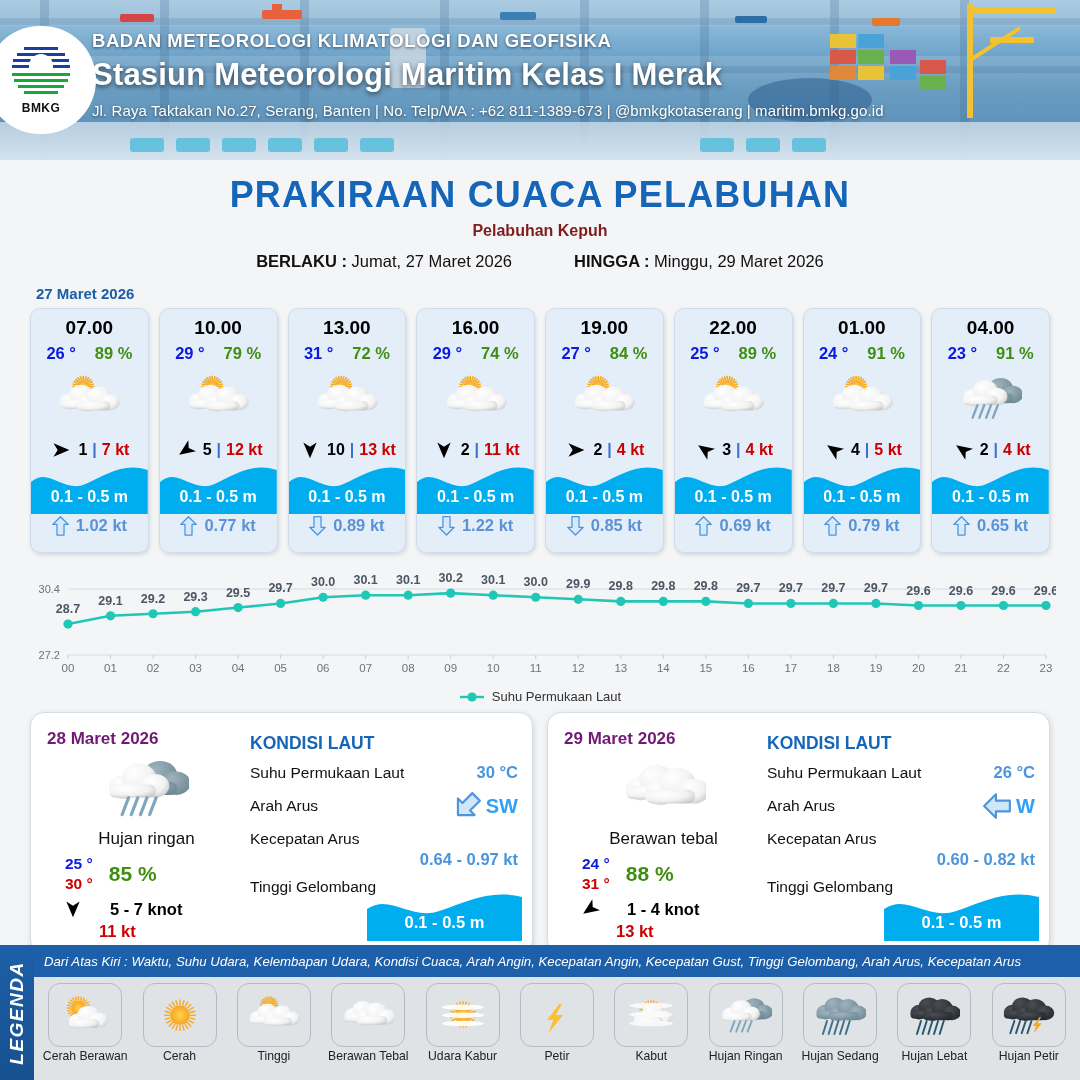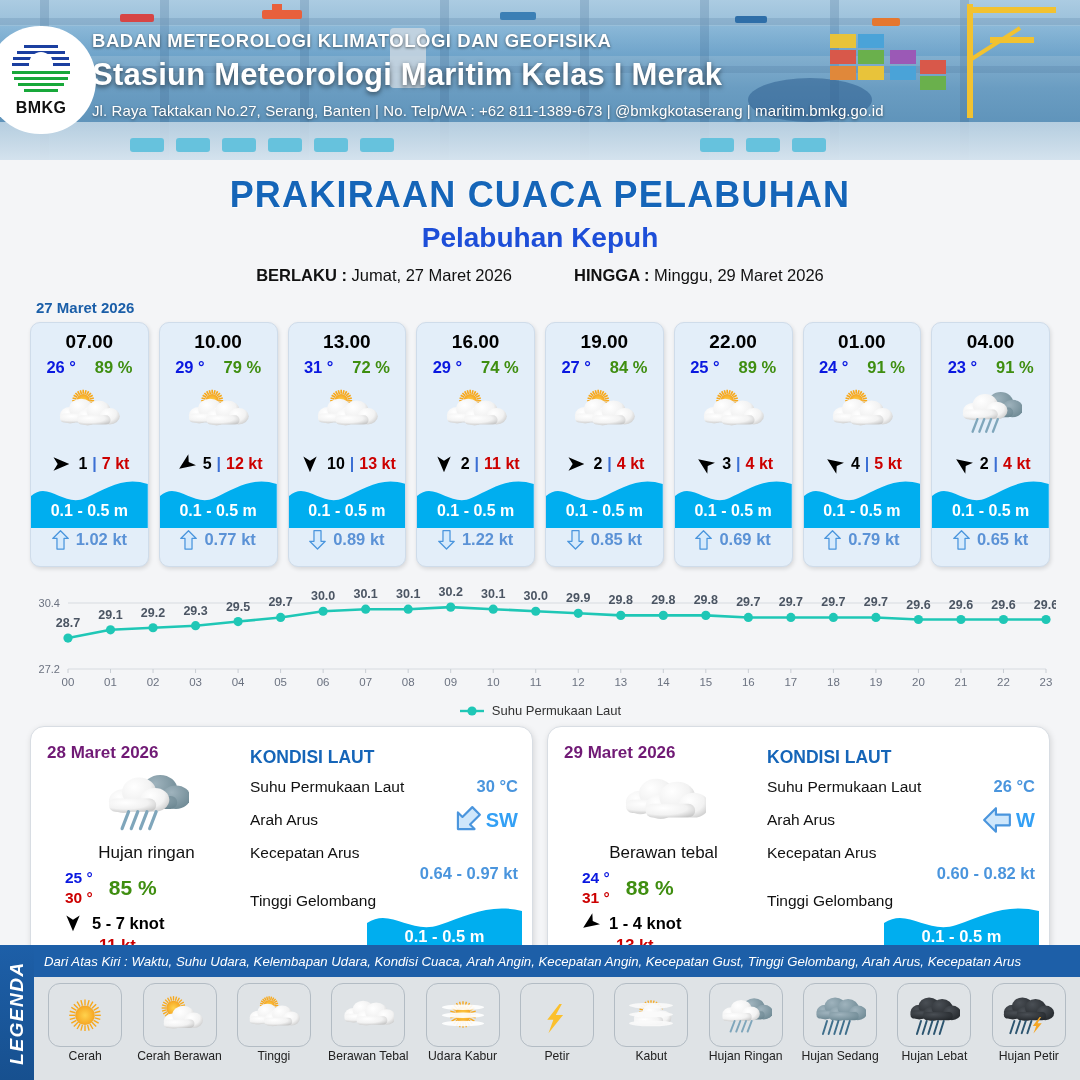"BMKG" .logo-text { font-size: 16px -> 12px }
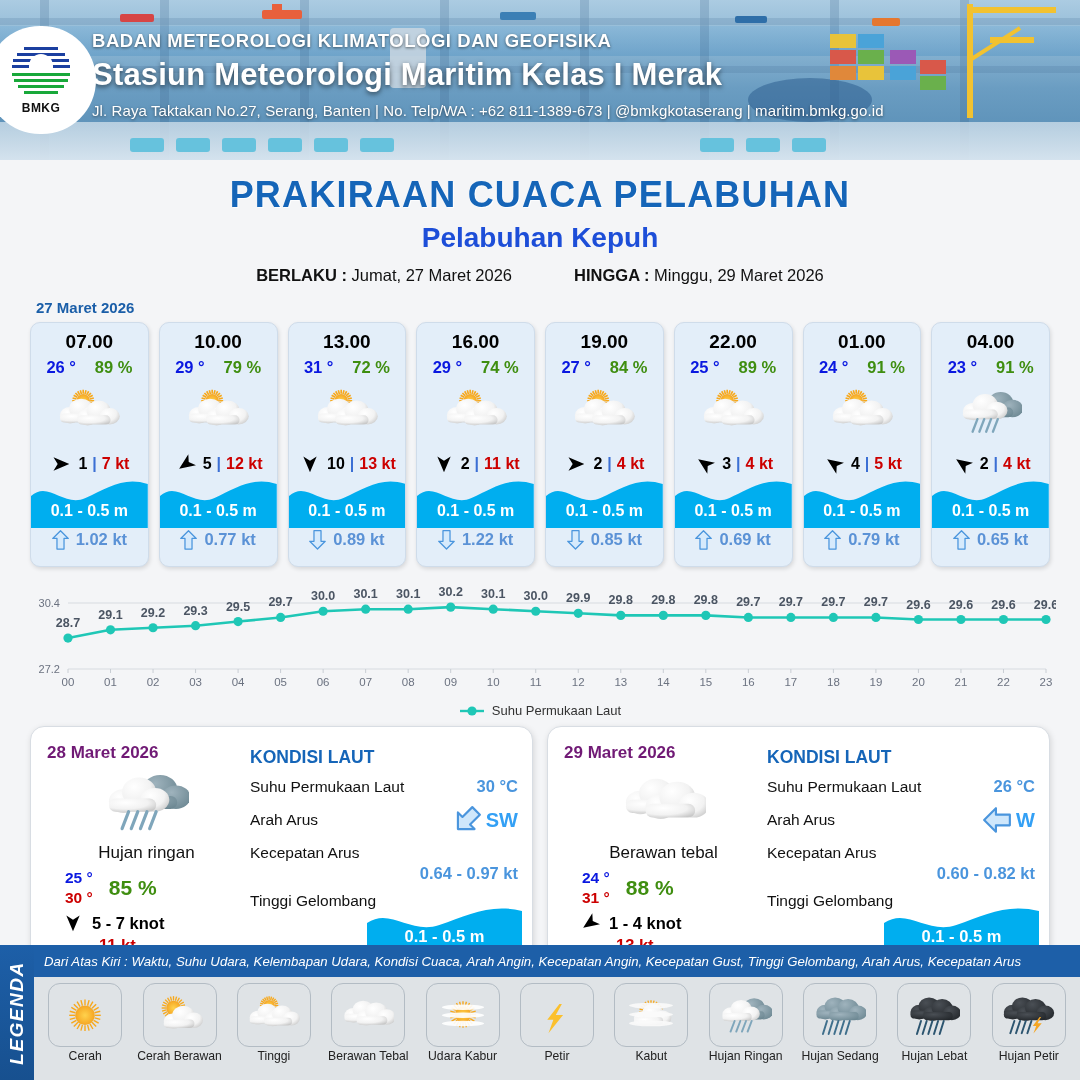"Pelabuhan Kepuh" .title-sub { color: #1d4ed8 -> #7f1d1d; font-size: 28px -> 16px }
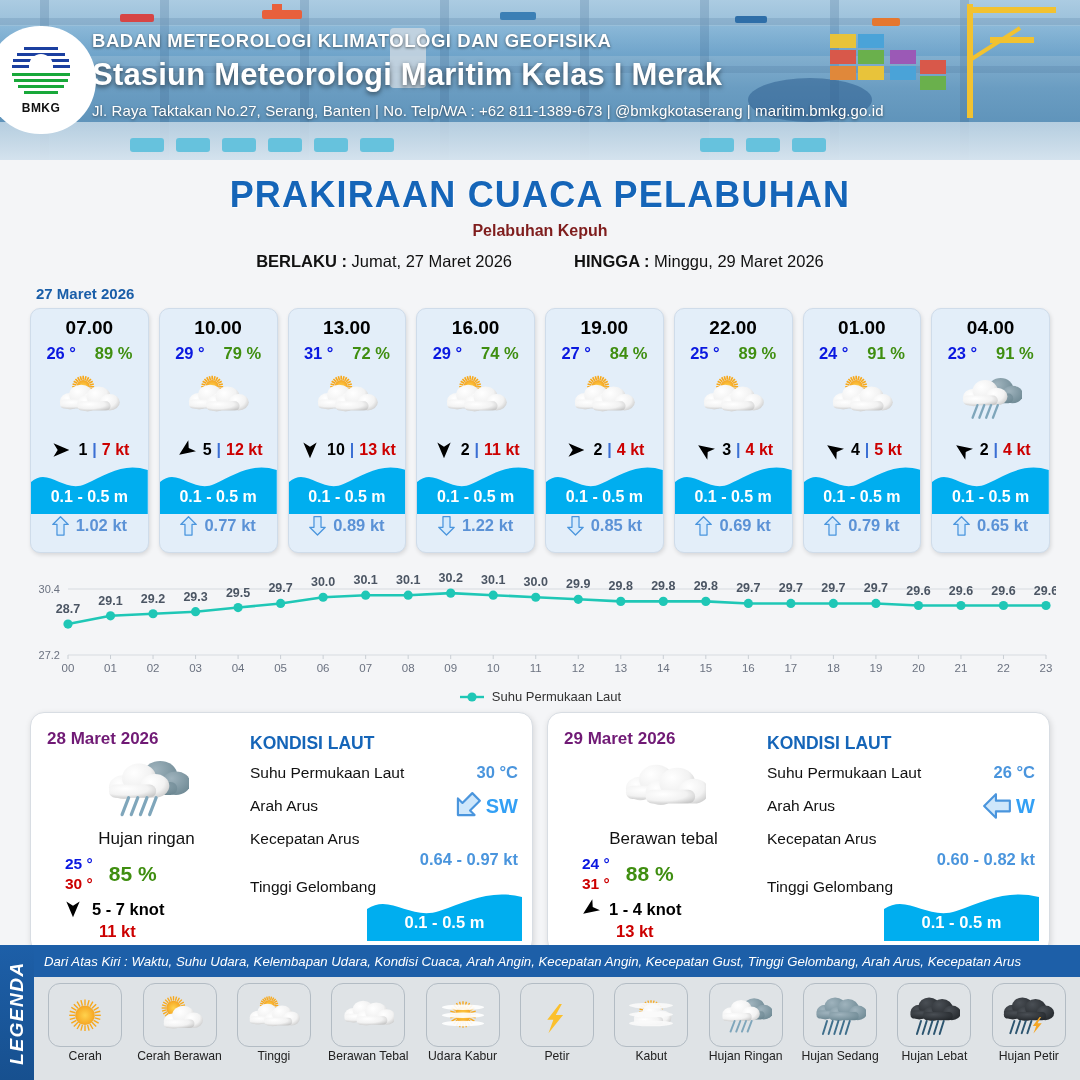"5 - 7 knot" .day-wind { gap: 7px -> 25px }
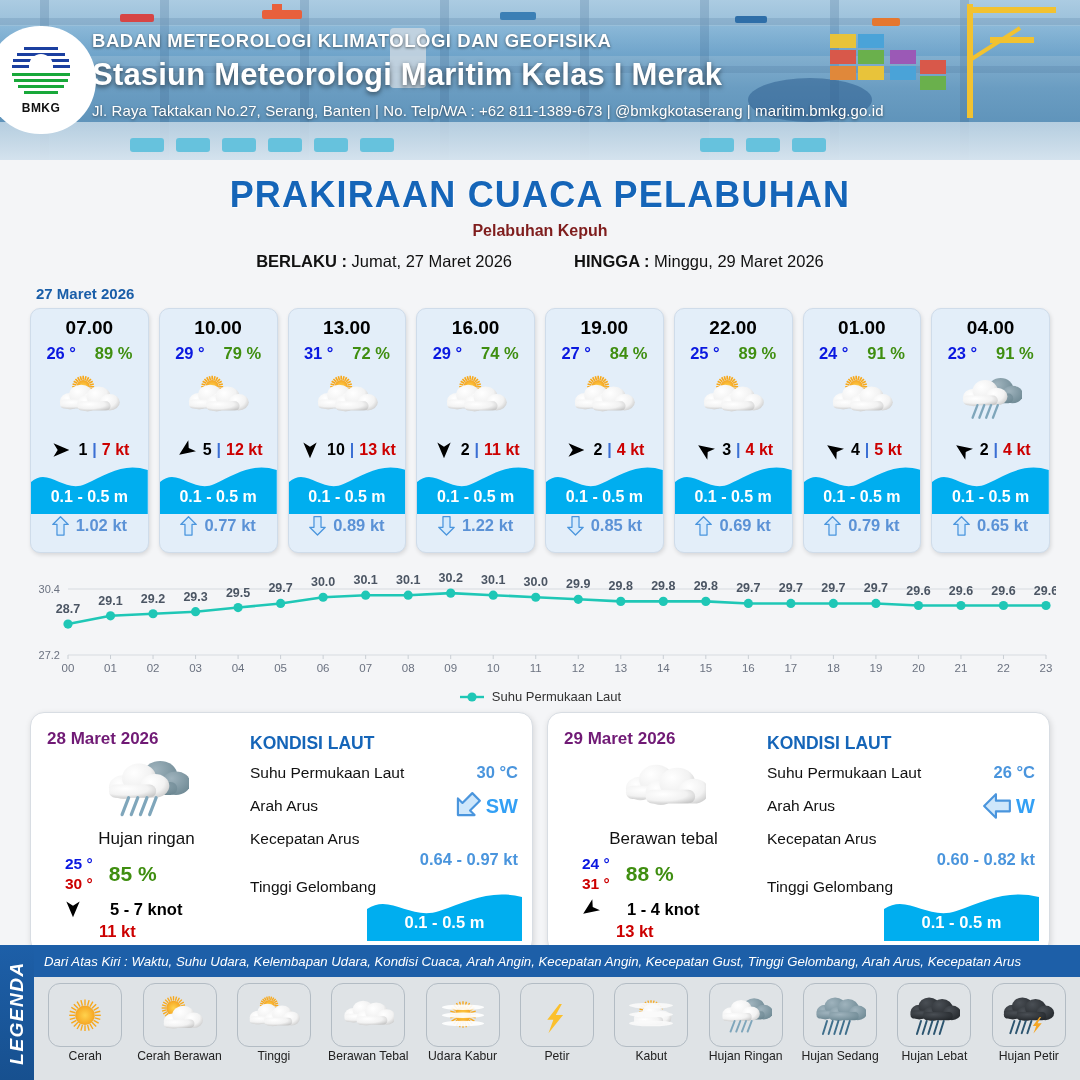"Cerah" div.leg-item { order: before "Cerah Berawan" -> after "Cerah Berawan" }
